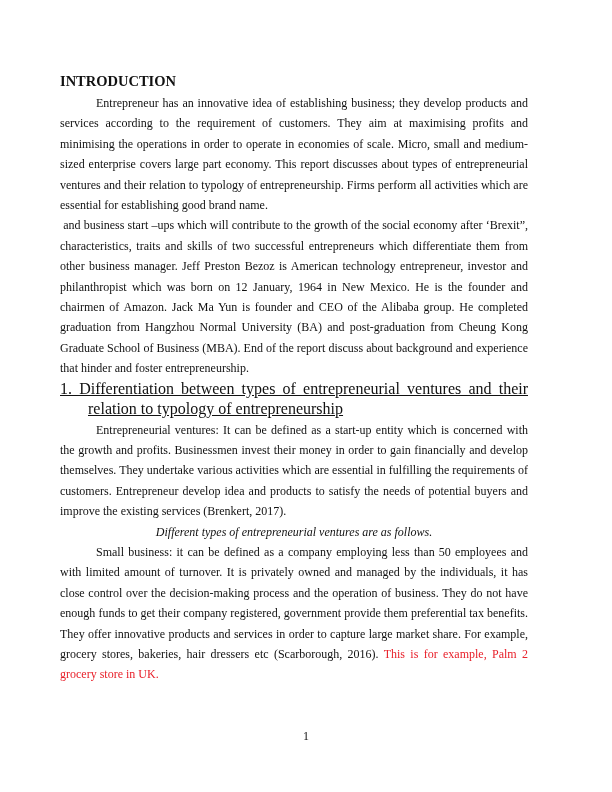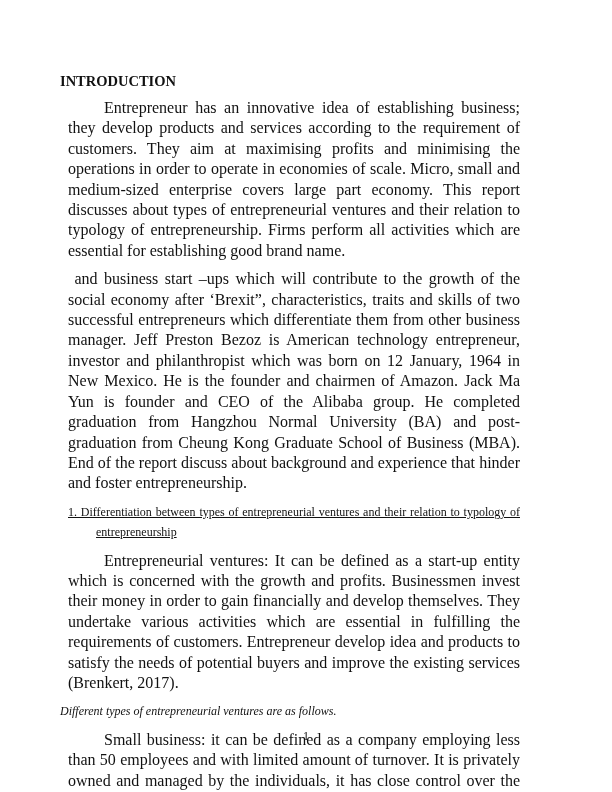"Entrepreneur has an innovative idea" .p { font-size: 16px -> 12px; margin: 8px -> 0 }
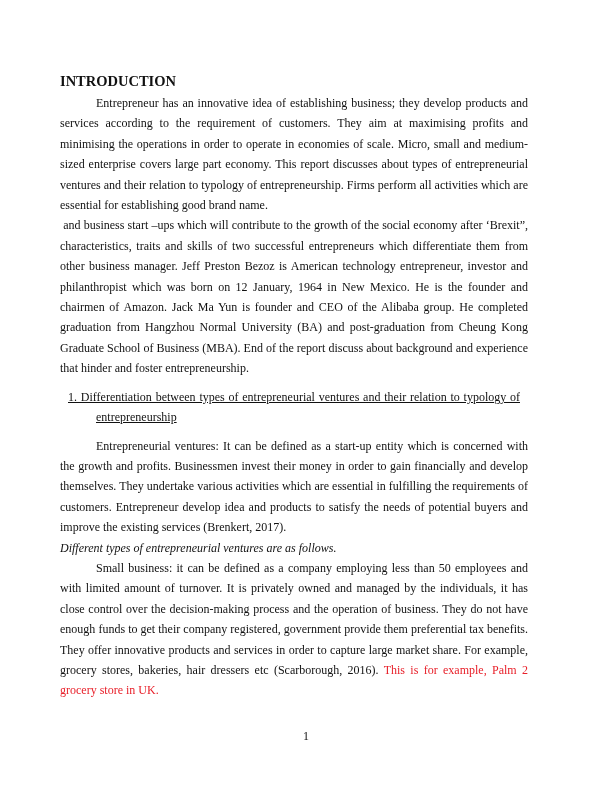"1. Differentiation between types of" .sec { font-size: 12px -> 16px; margin: 8px -> 0 }
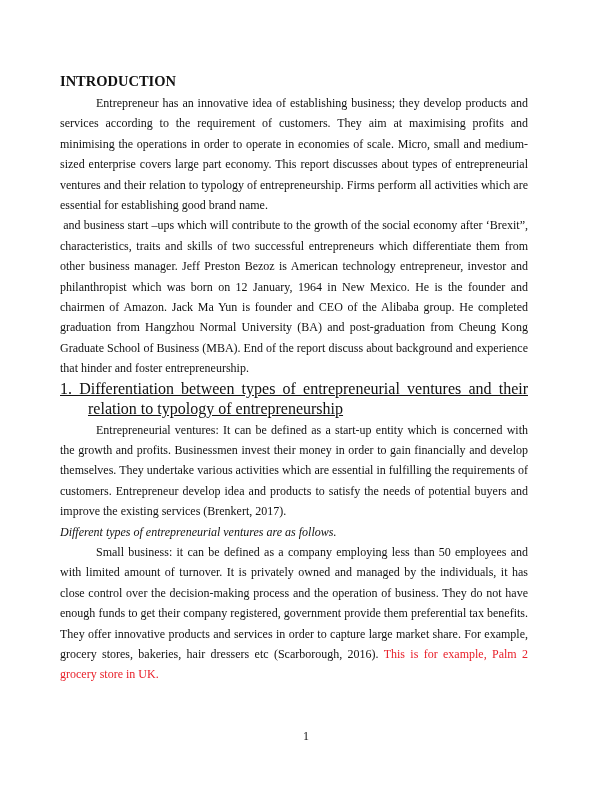"Different types of entrepreneurial" .it { text-align: none -> center }
